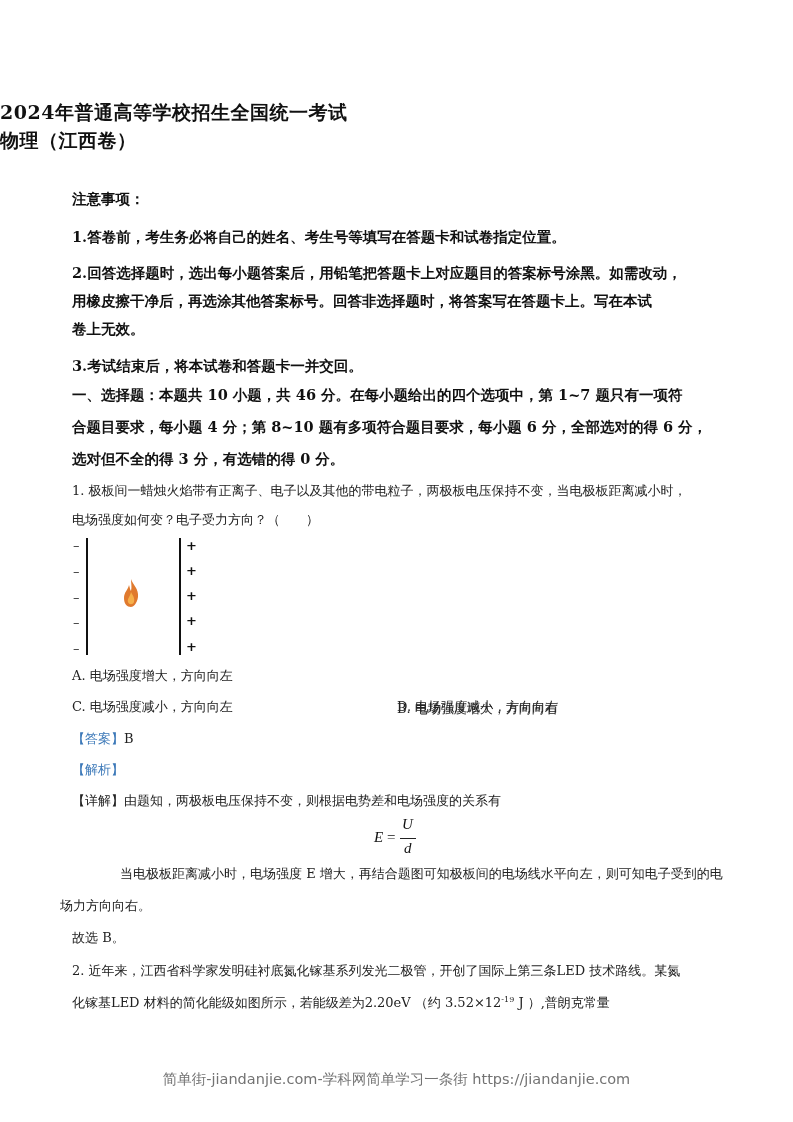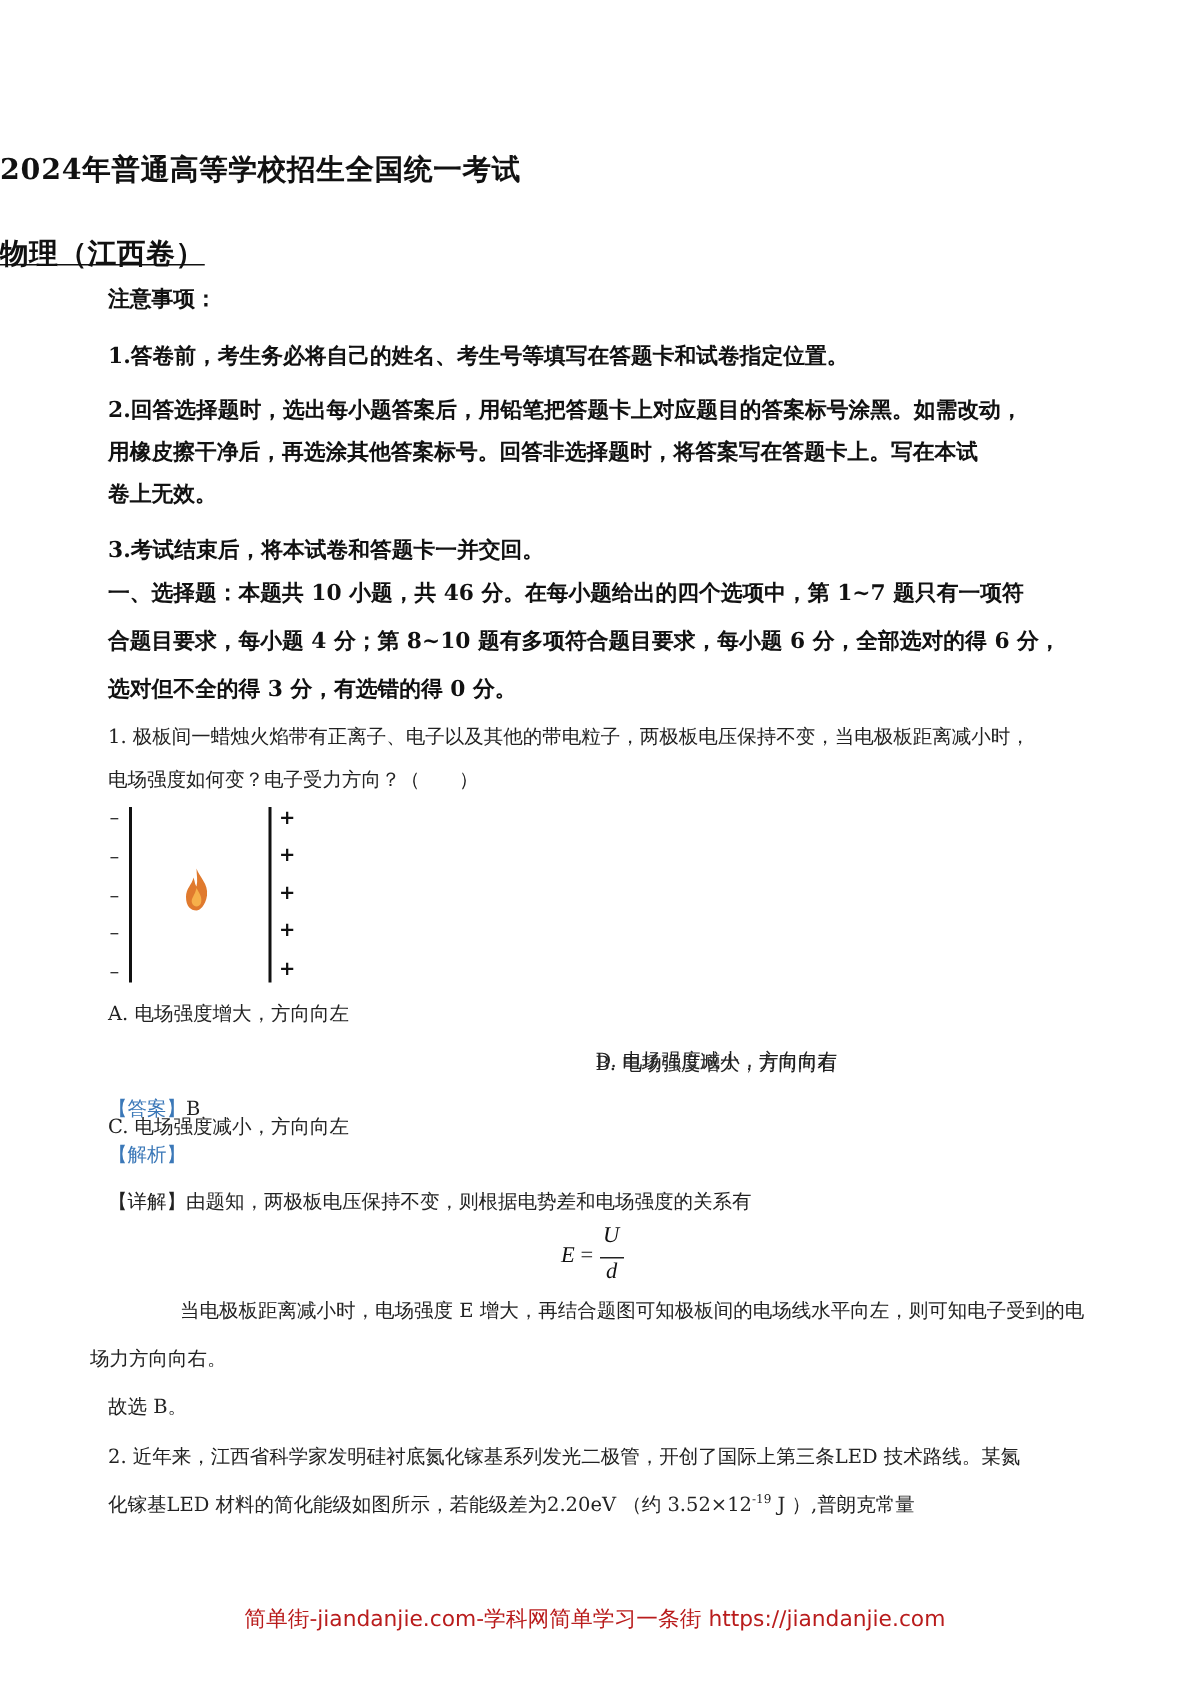"物理（江西卷）" div.abs { text-decoration: underline -> none; top: 156px -> 128px }
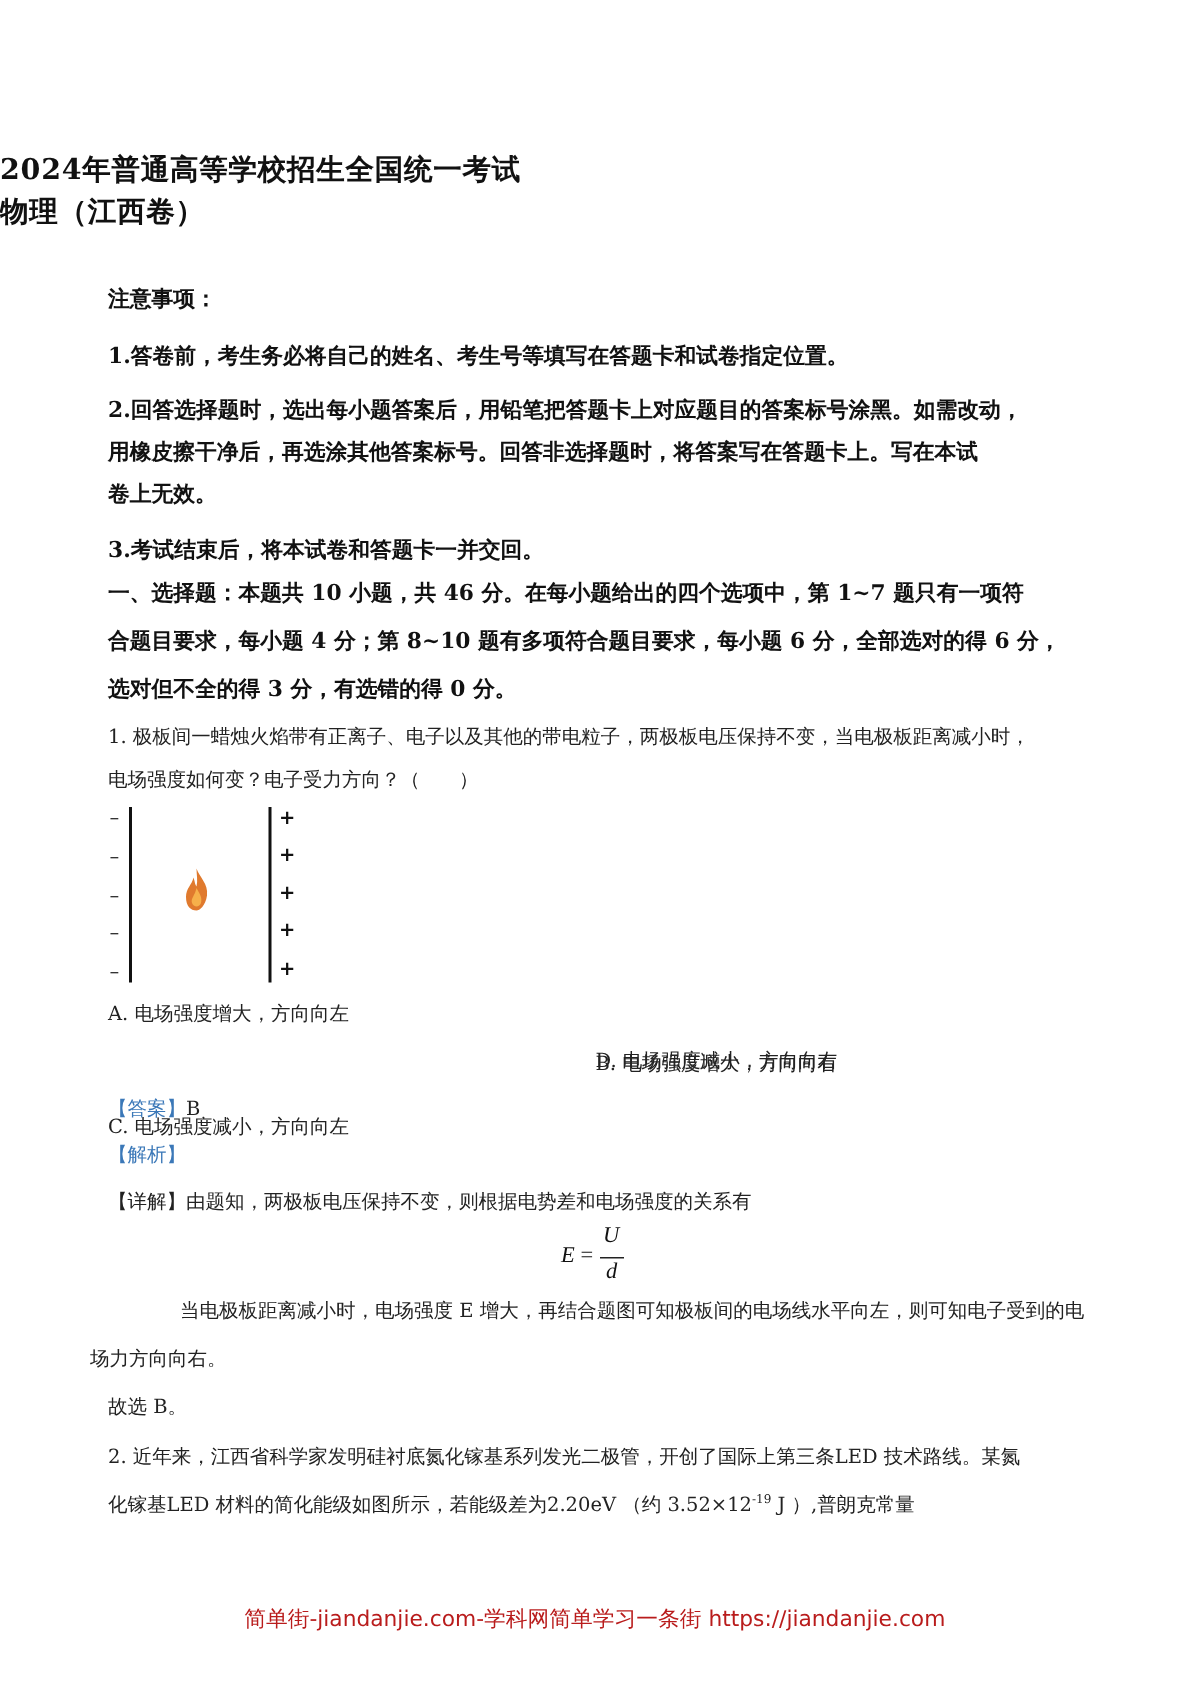"C. 电场强度减小，方向向左" div.abs { margin-top: 44px -> none }
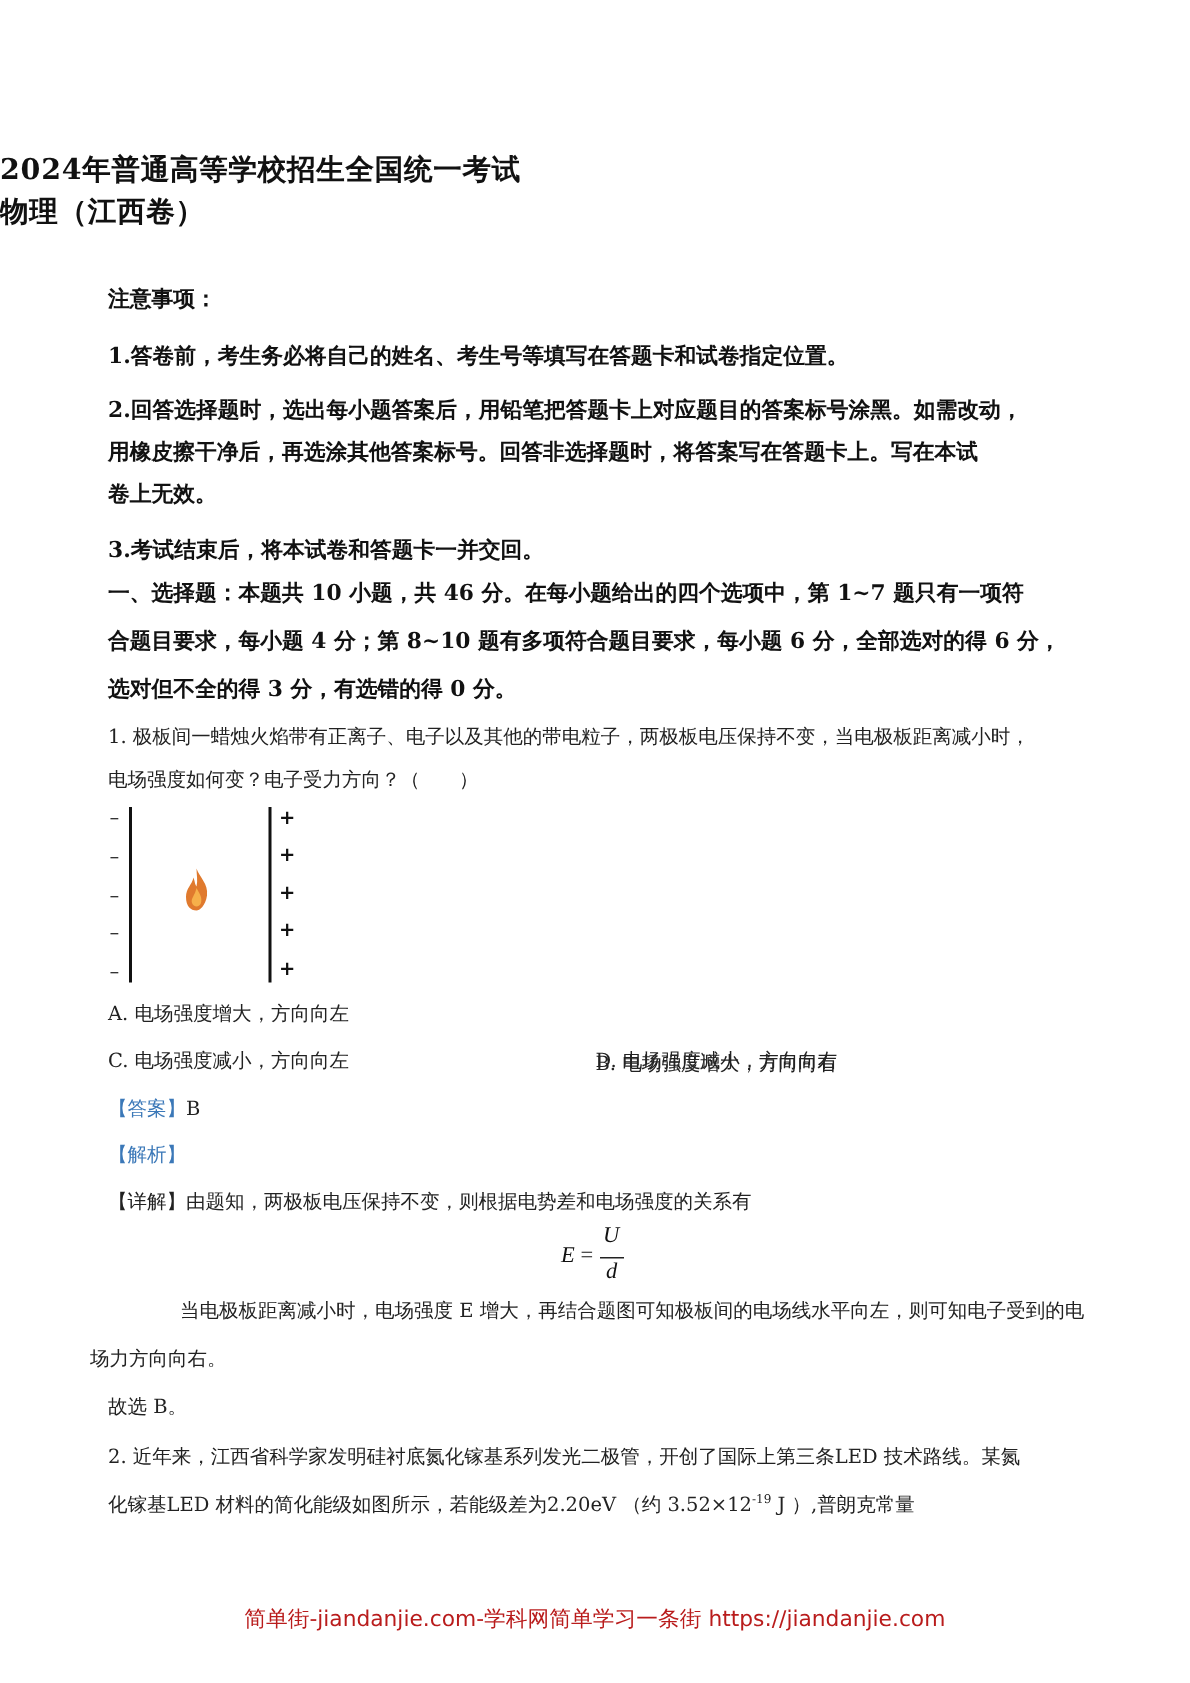"简单街-jiandanjie.com-学科网简单学习一条街" .footer { color: #b91c1c -> #737373 }
